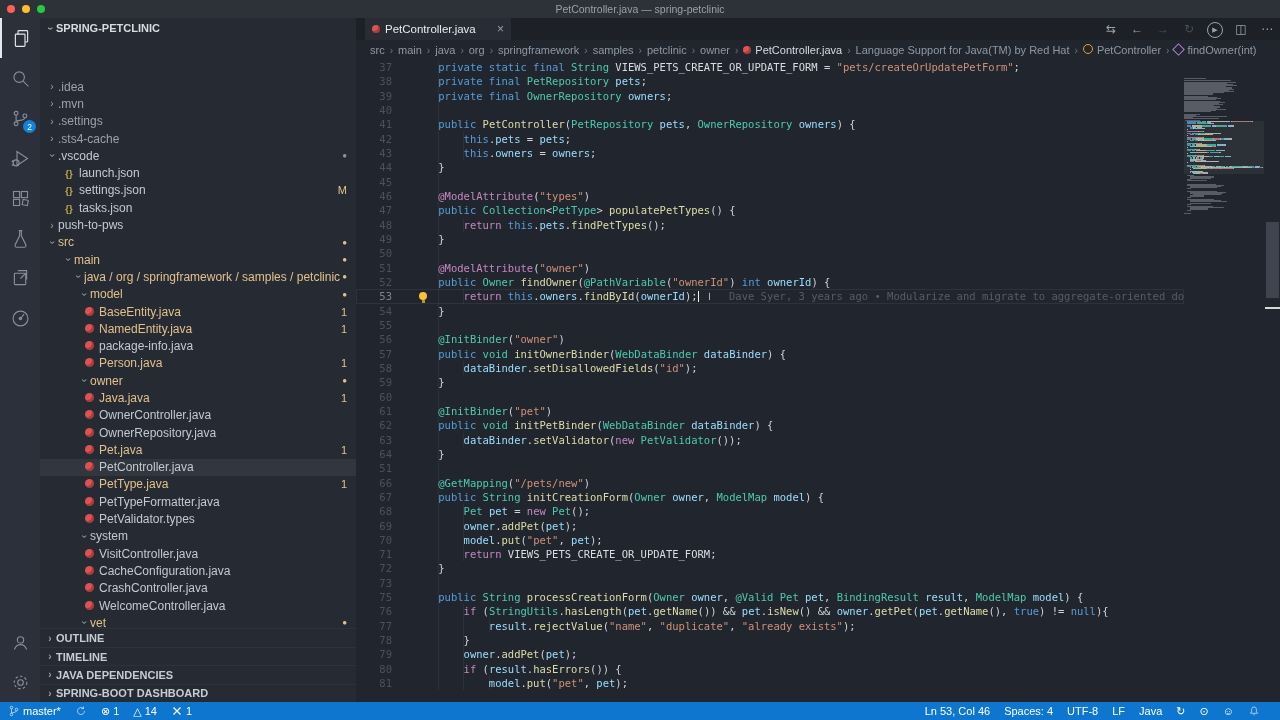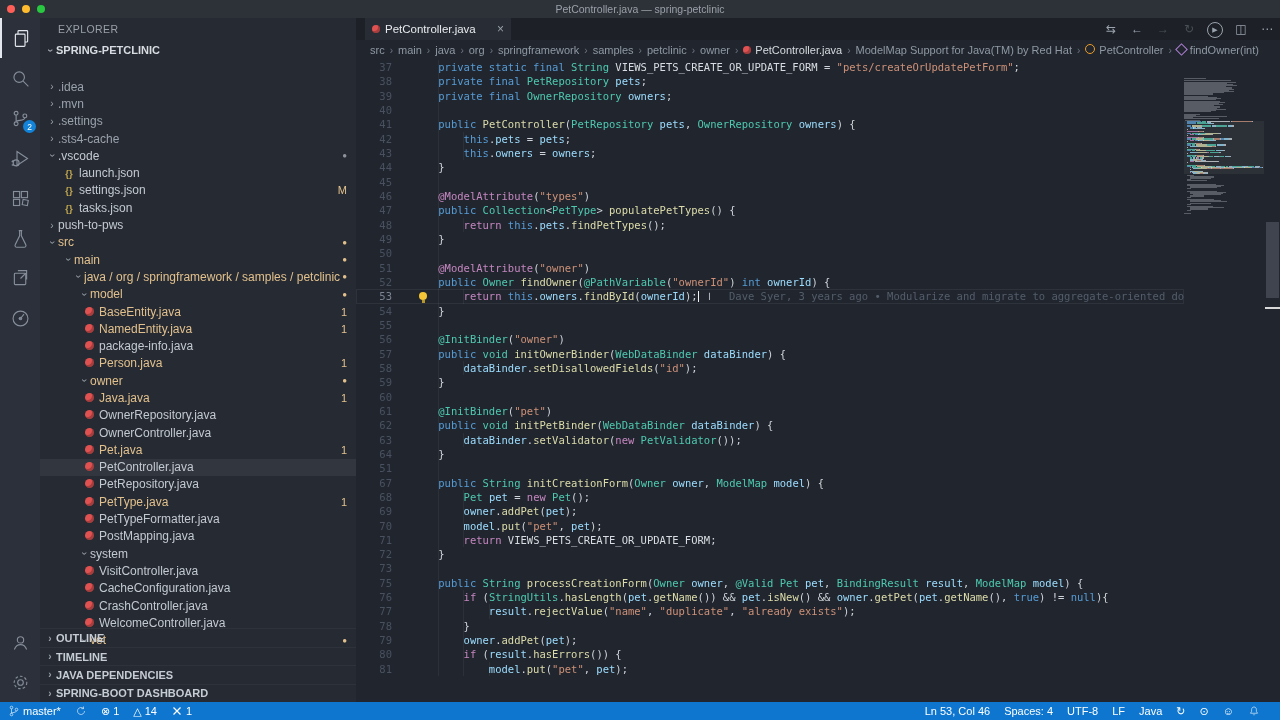"EXPLORER" div { html: <div>EXPLORER</div> -> none }
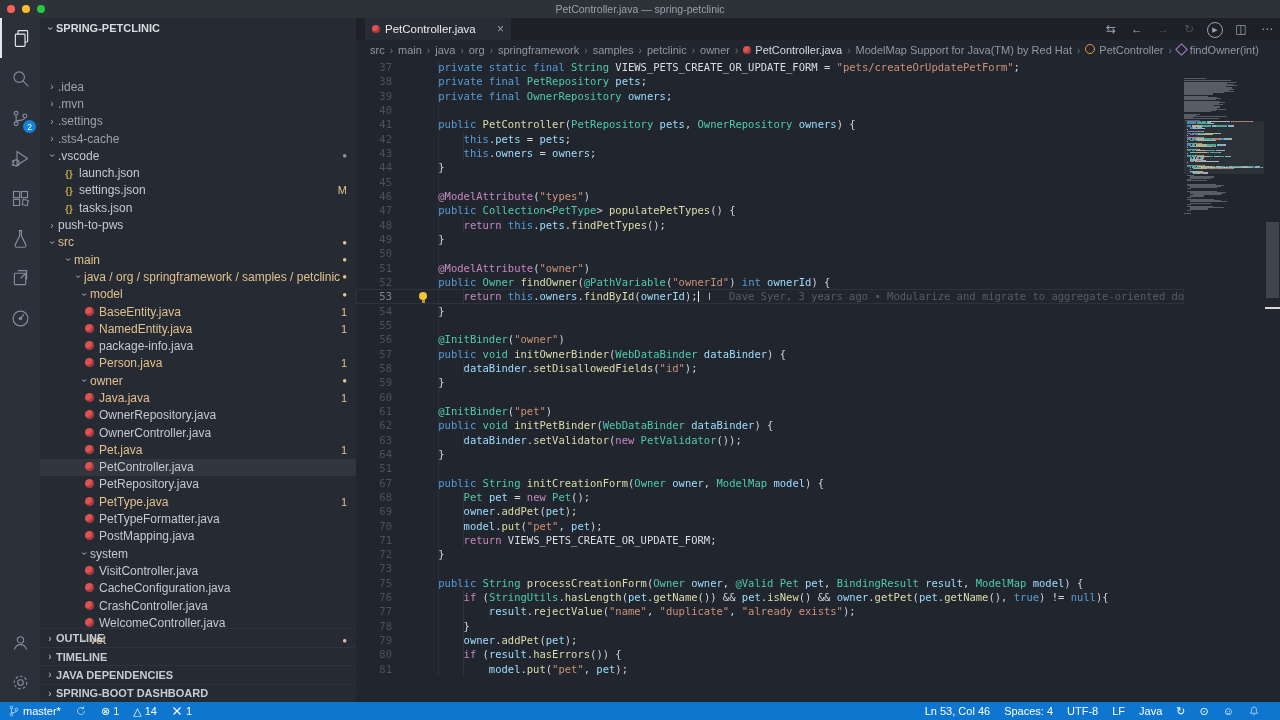"ModelMap Support for Java(TM) by" span { text: ModelMap -> Language }
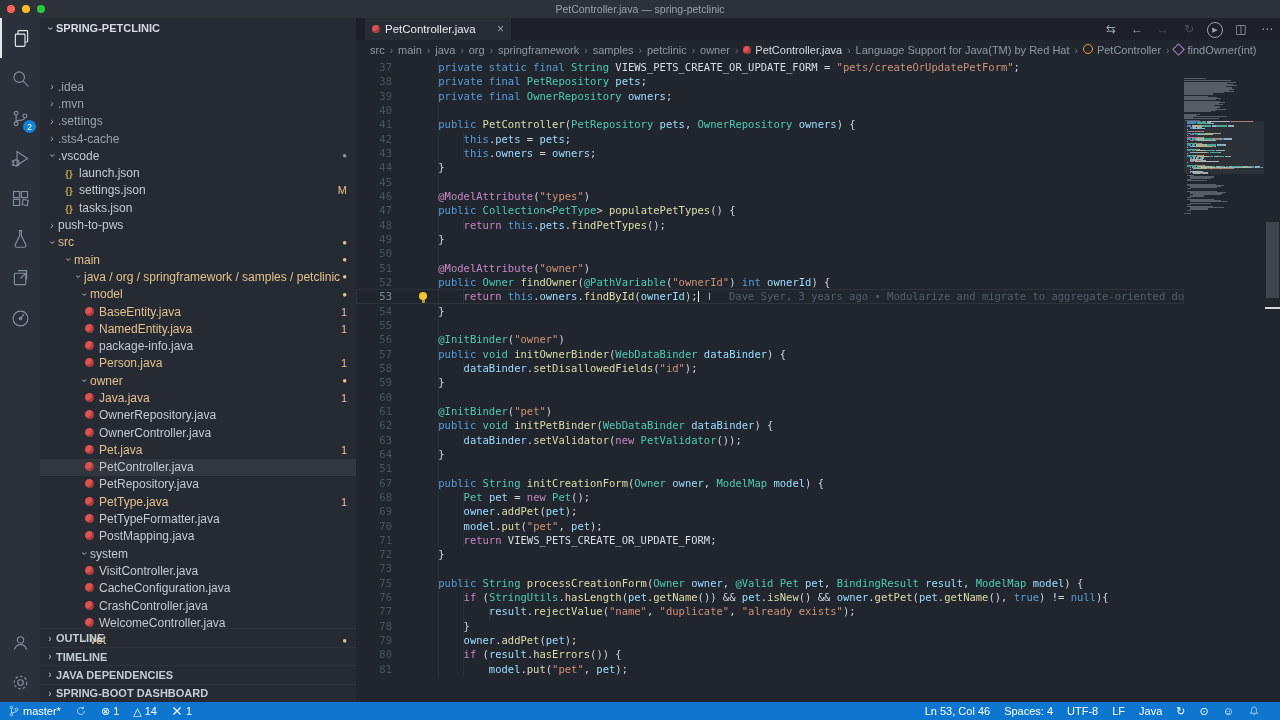"OwnerRepository.java" div.trow { order: before "OwnerController.java" -> after "OwnerController.java" }
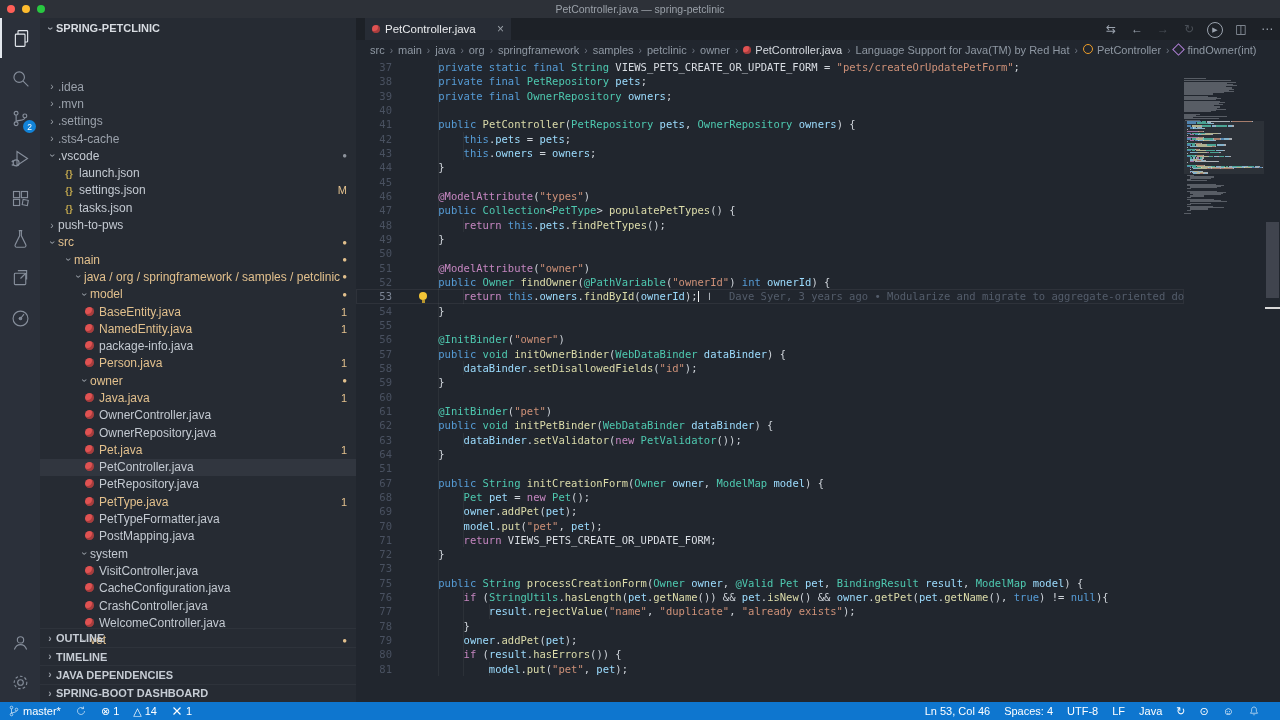"PetRepository.java" div.trow { html: <div> <span><span></span></span> <span>PetRepository.java</span> </div> -> none }
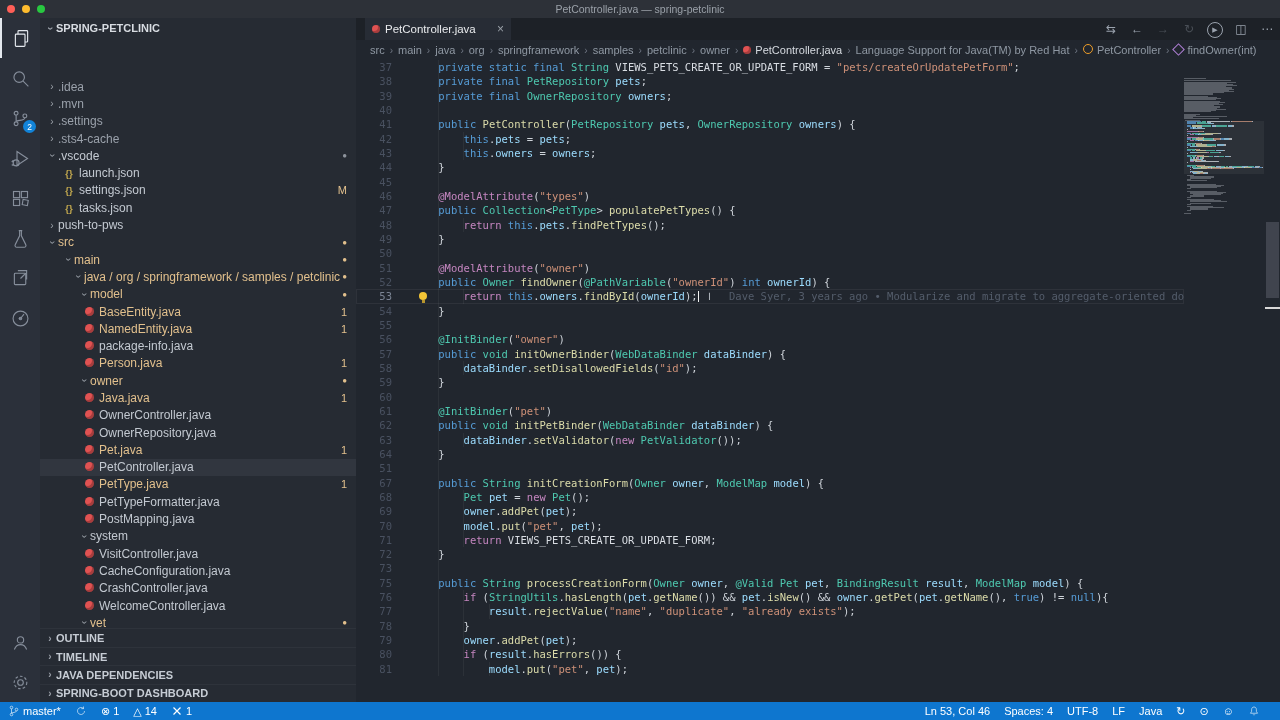"66" div.crow { html: none -> <div><span></span><span>66</span><span> </span><span>@GetMapping</span><span>(</span><span>"/pets/new"</span><span>)</span></div> }
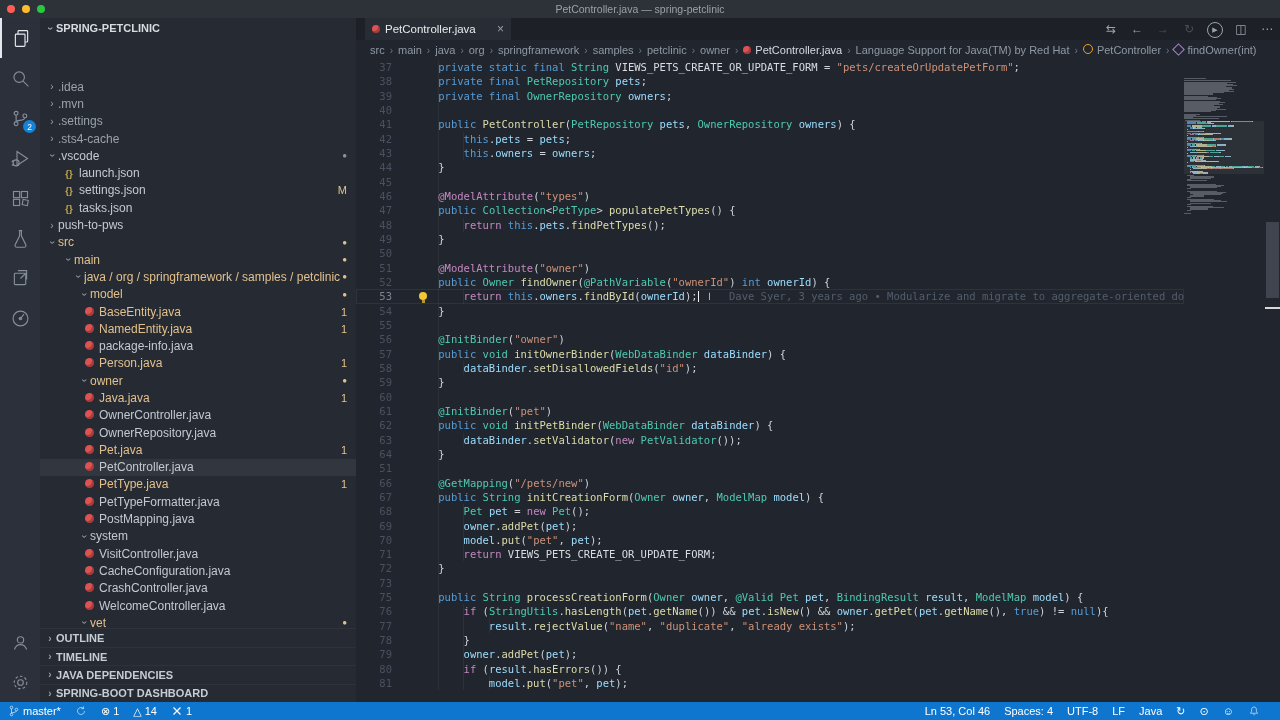"PostMapping.java" span.tlabel { text: PostMapping.java -> PetValidator.types }
